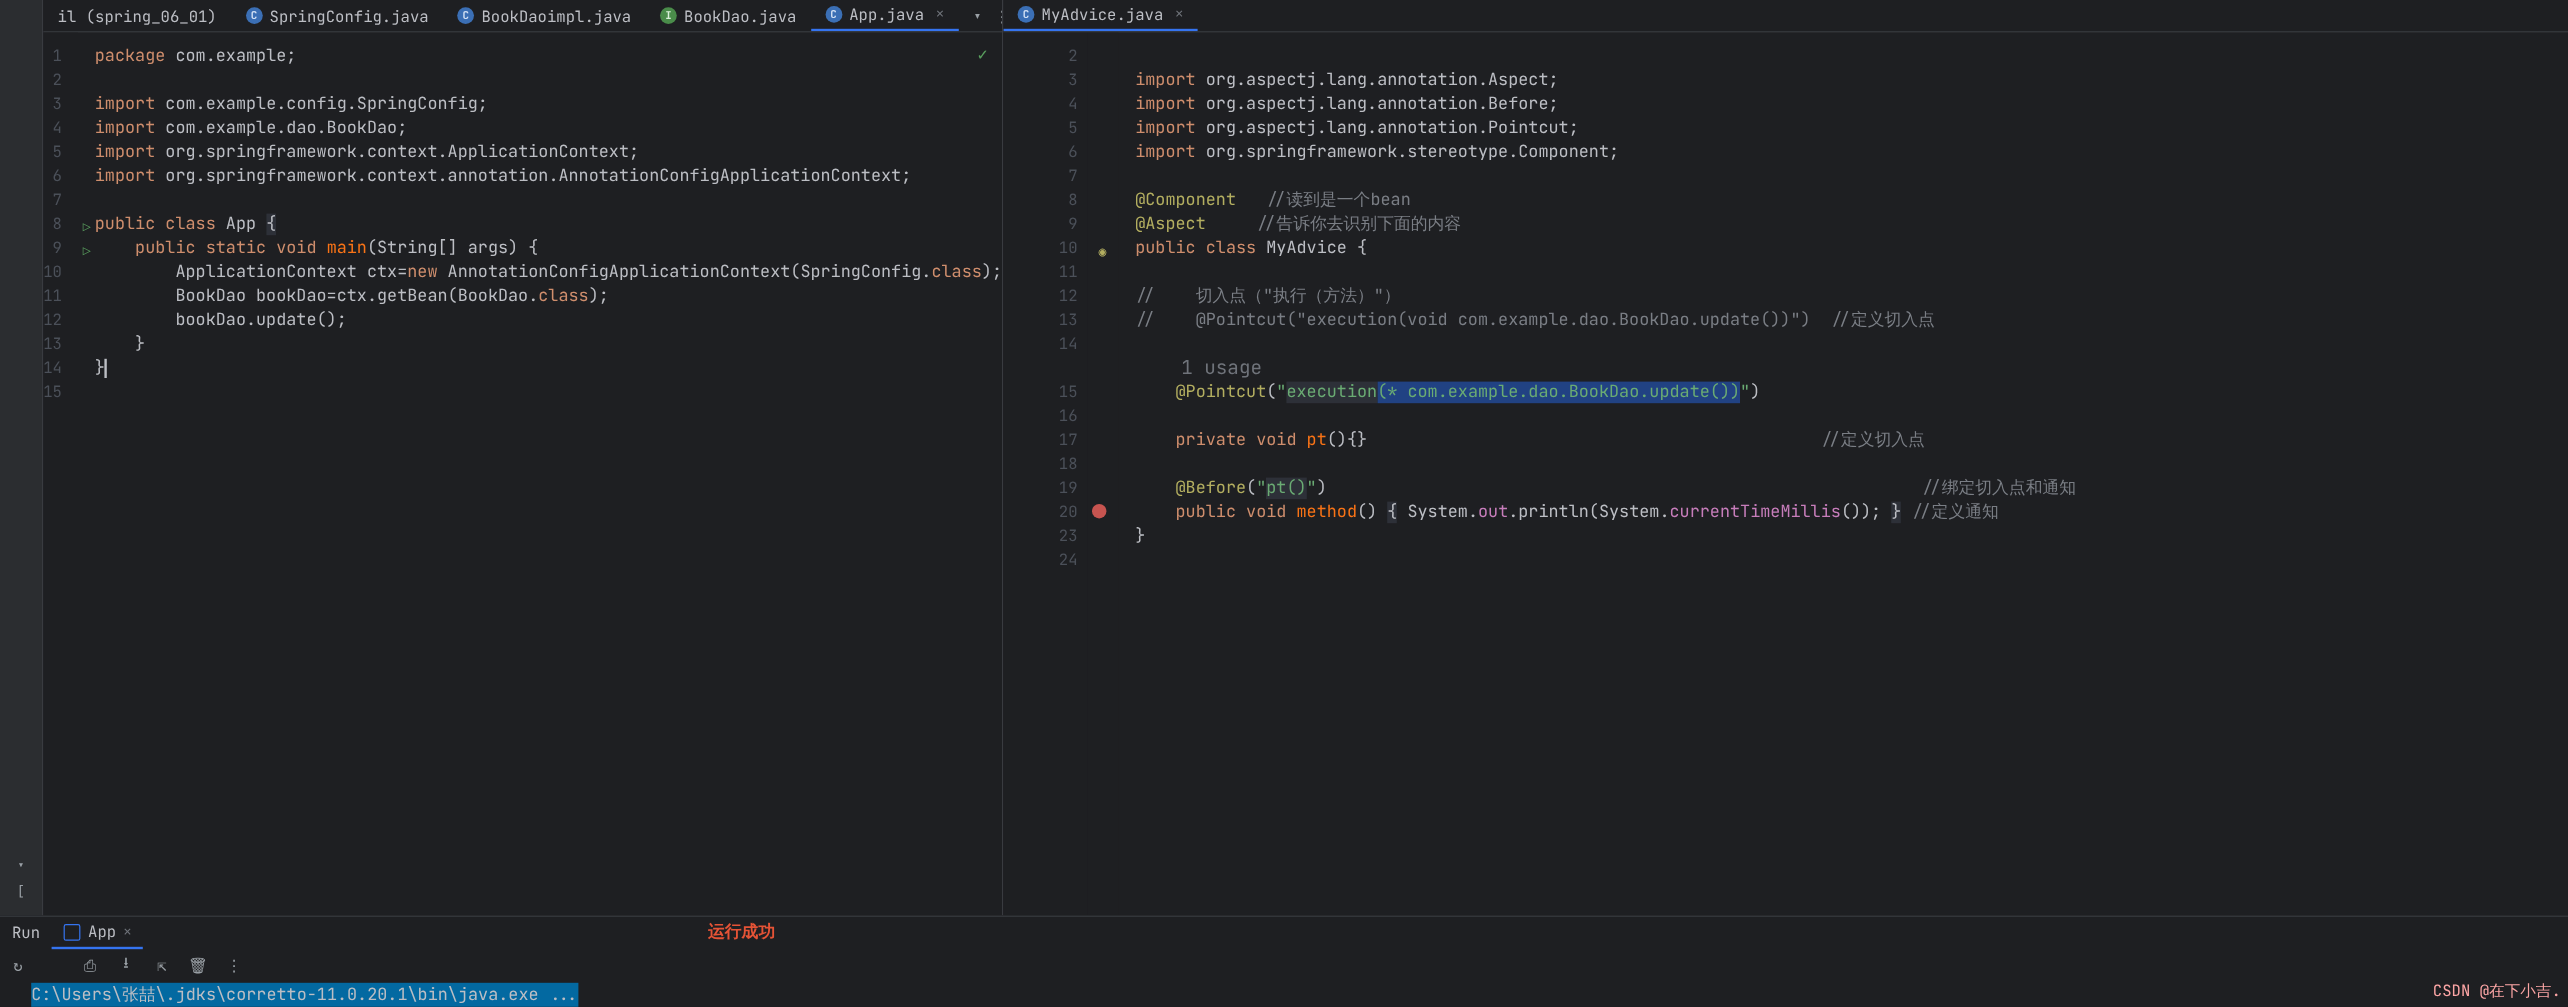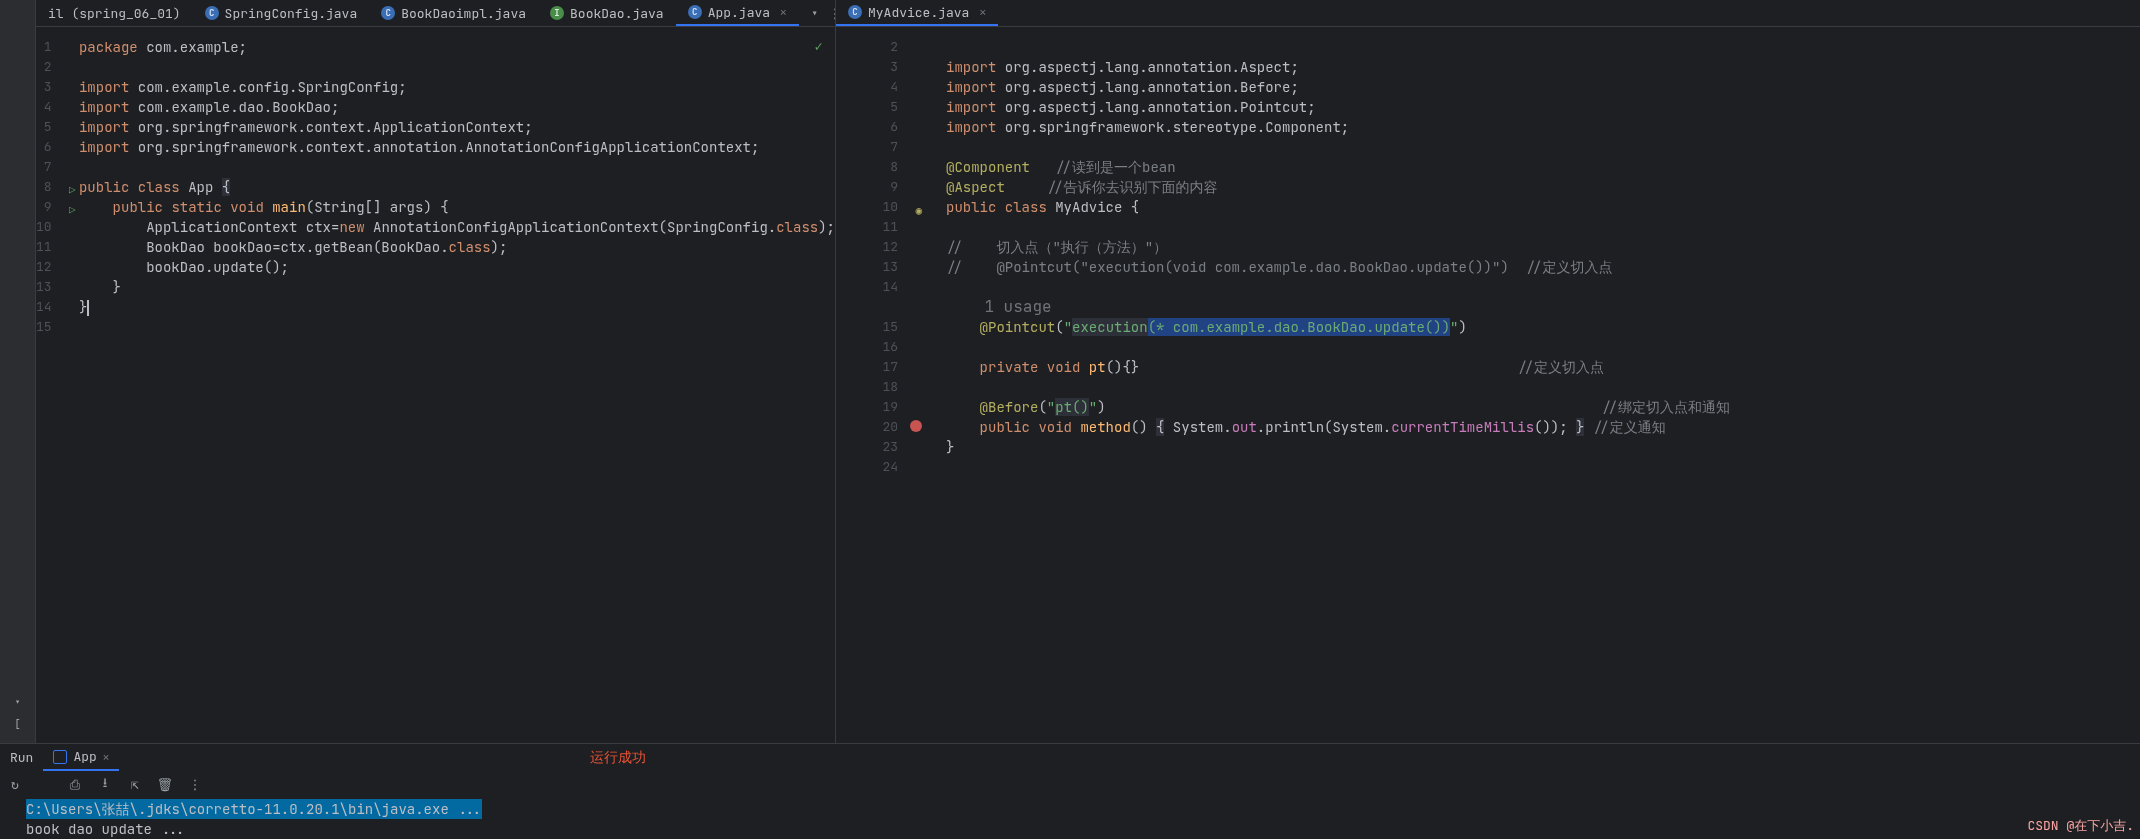"main" .fn { color: #fdba74 -> #f97316 }
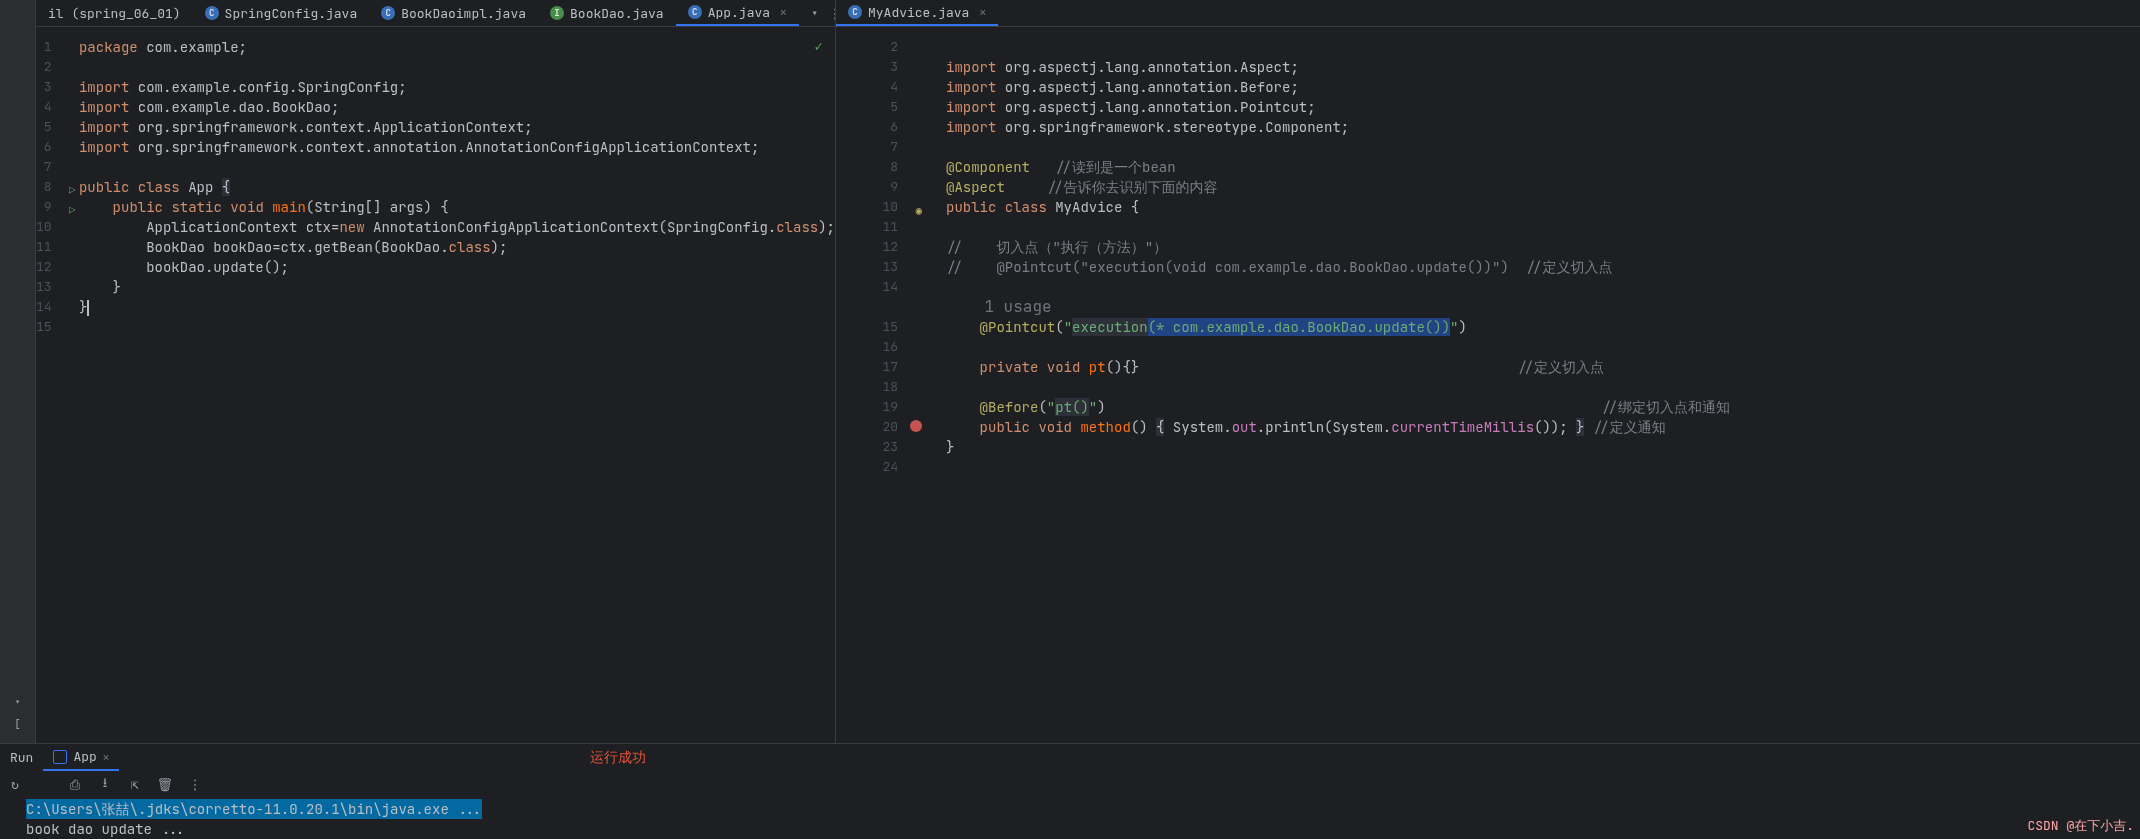"运行成功" .run-annot { font-weight: normal -> bold }
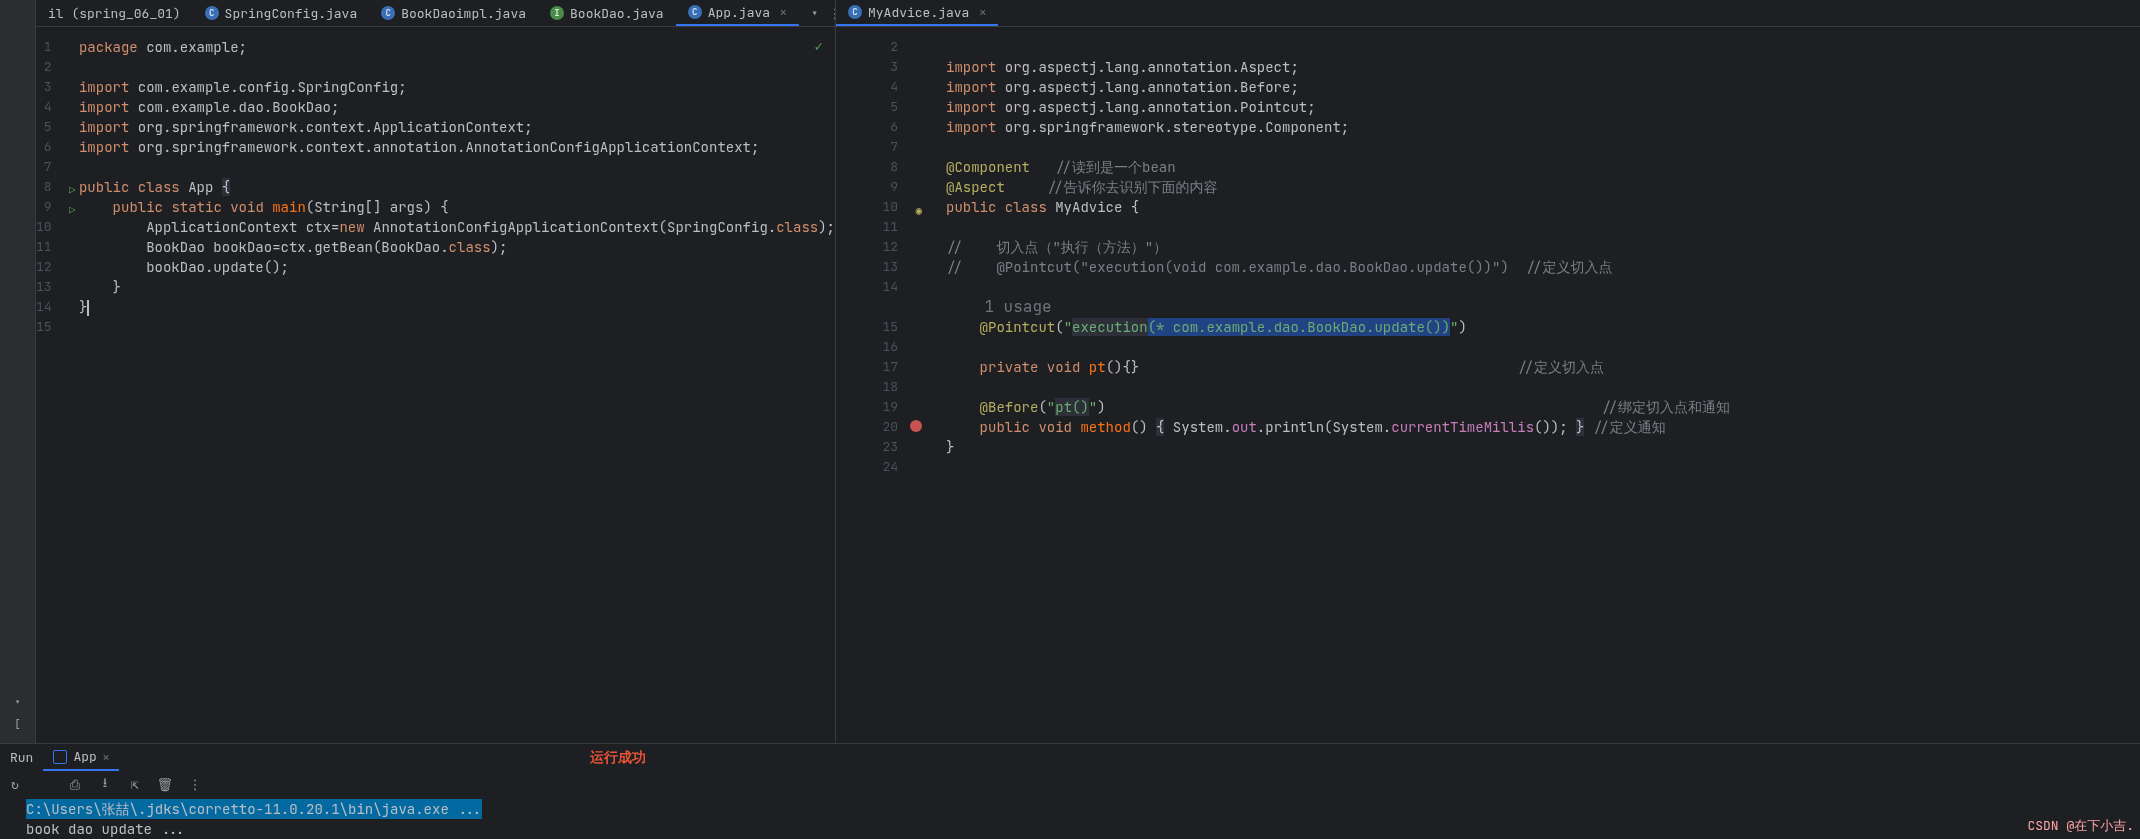"book dao update ..." div { html: <div>book dao update ...</div> -> none }
